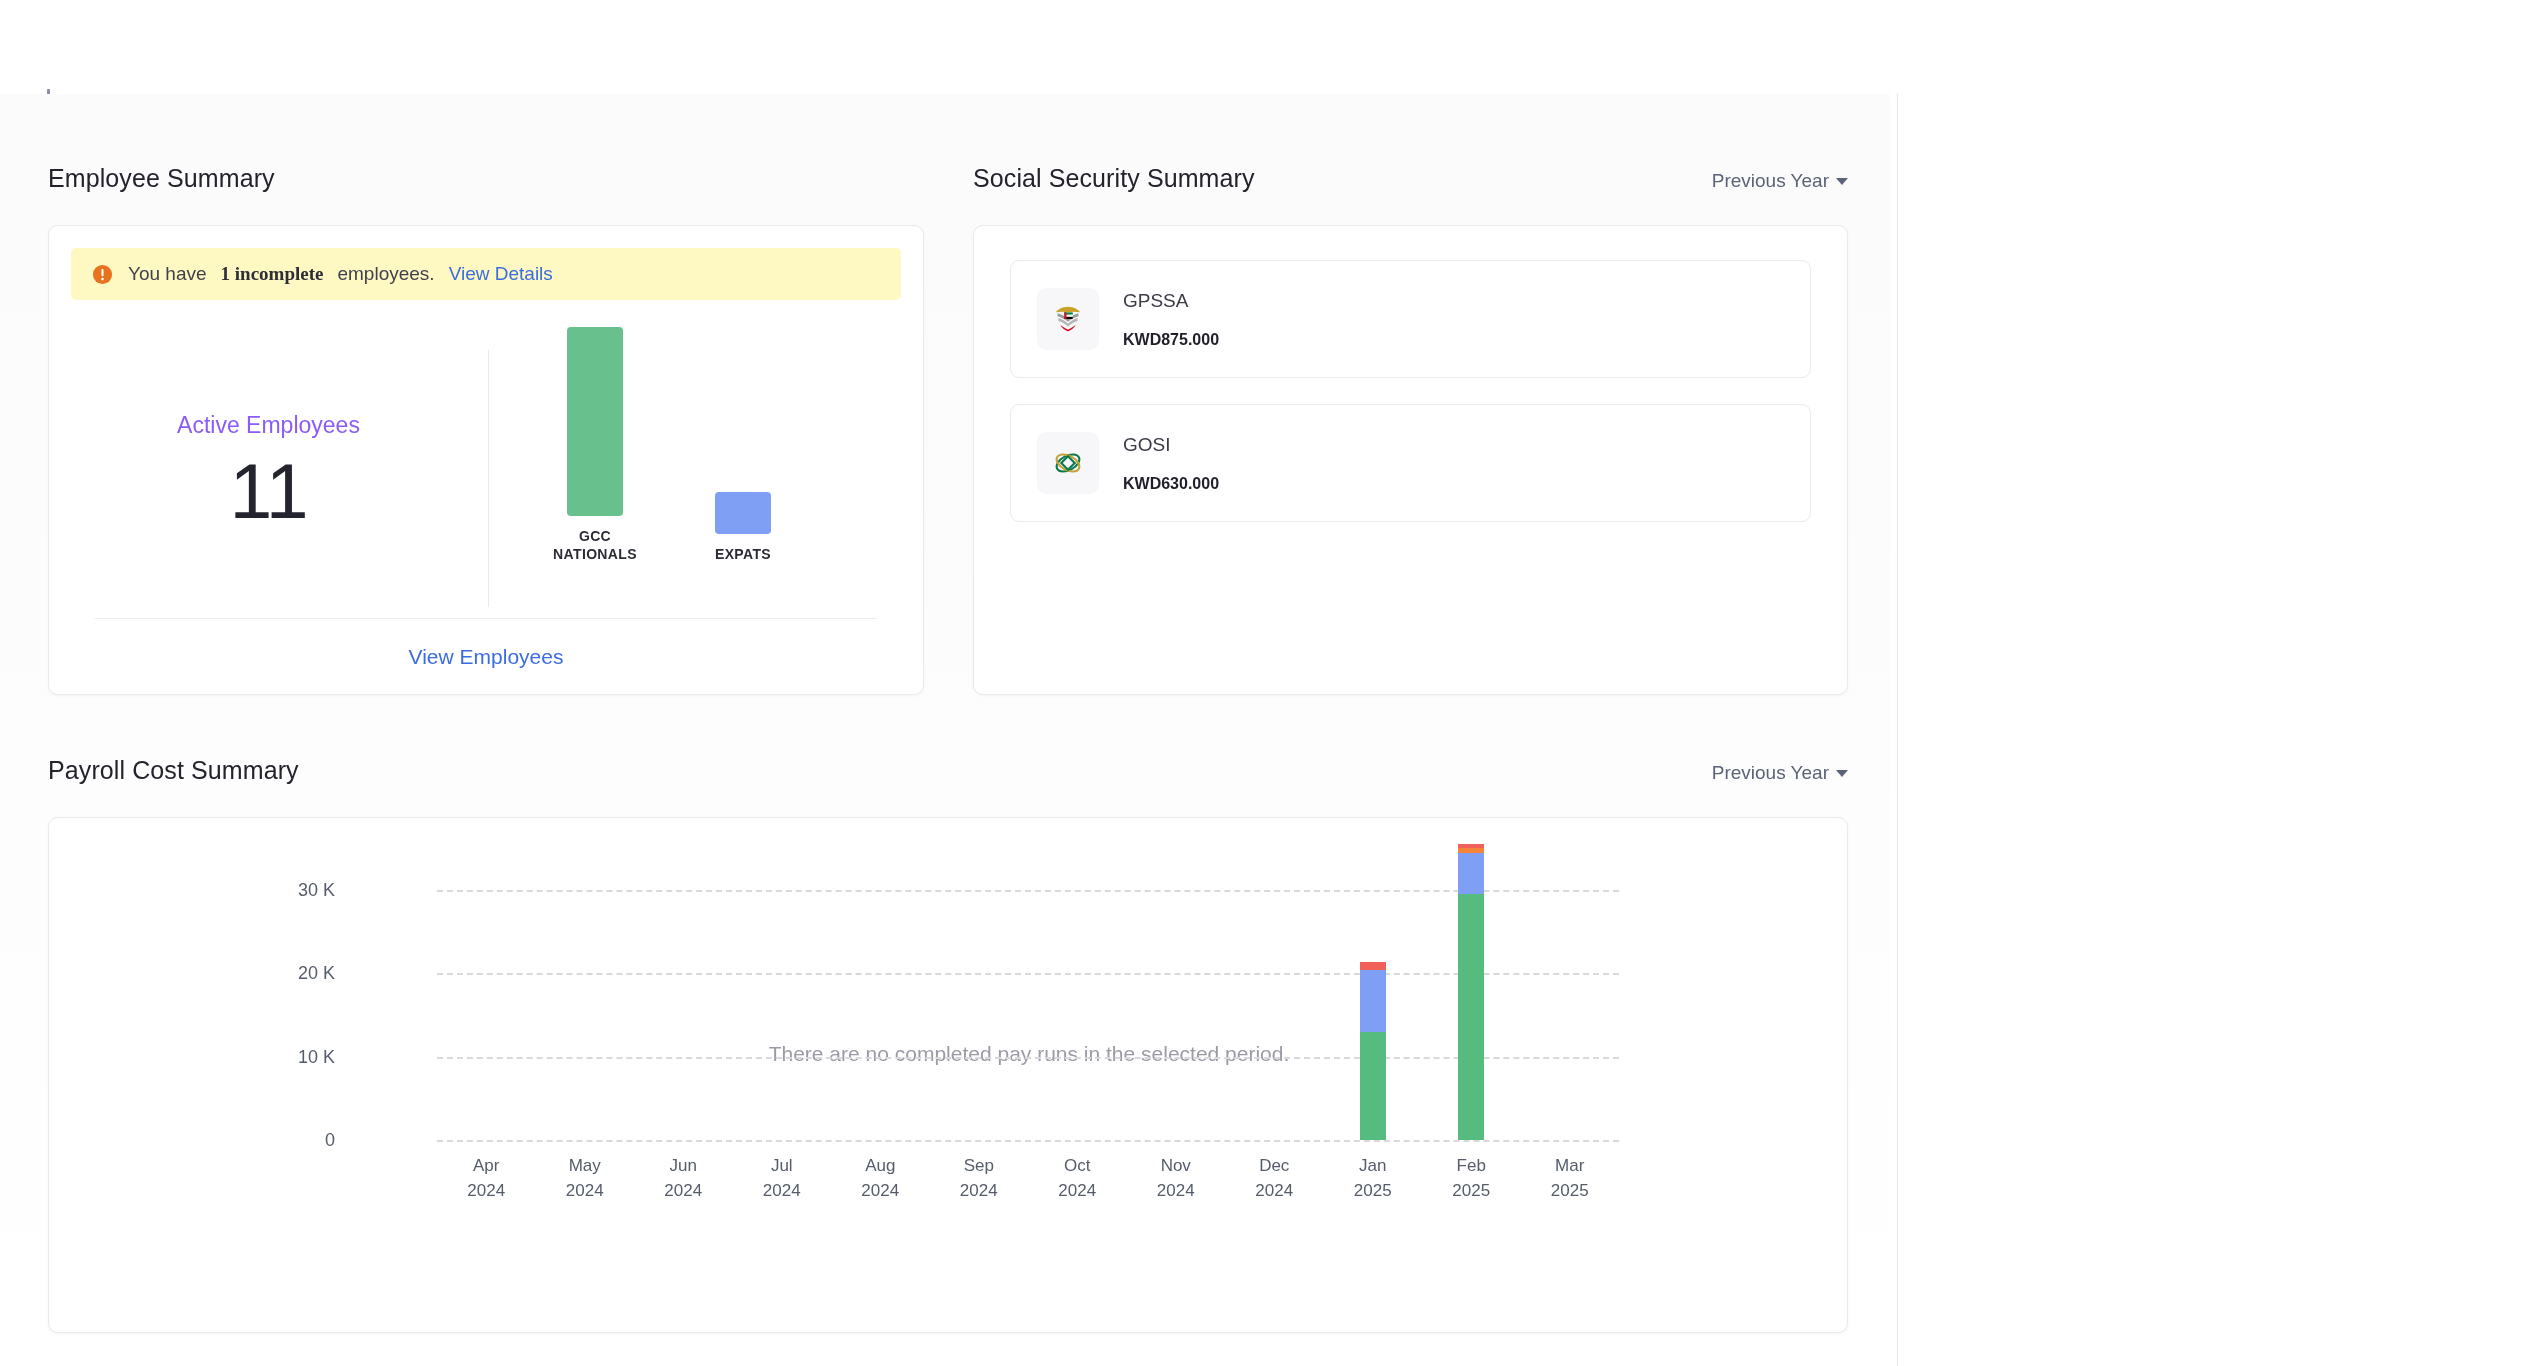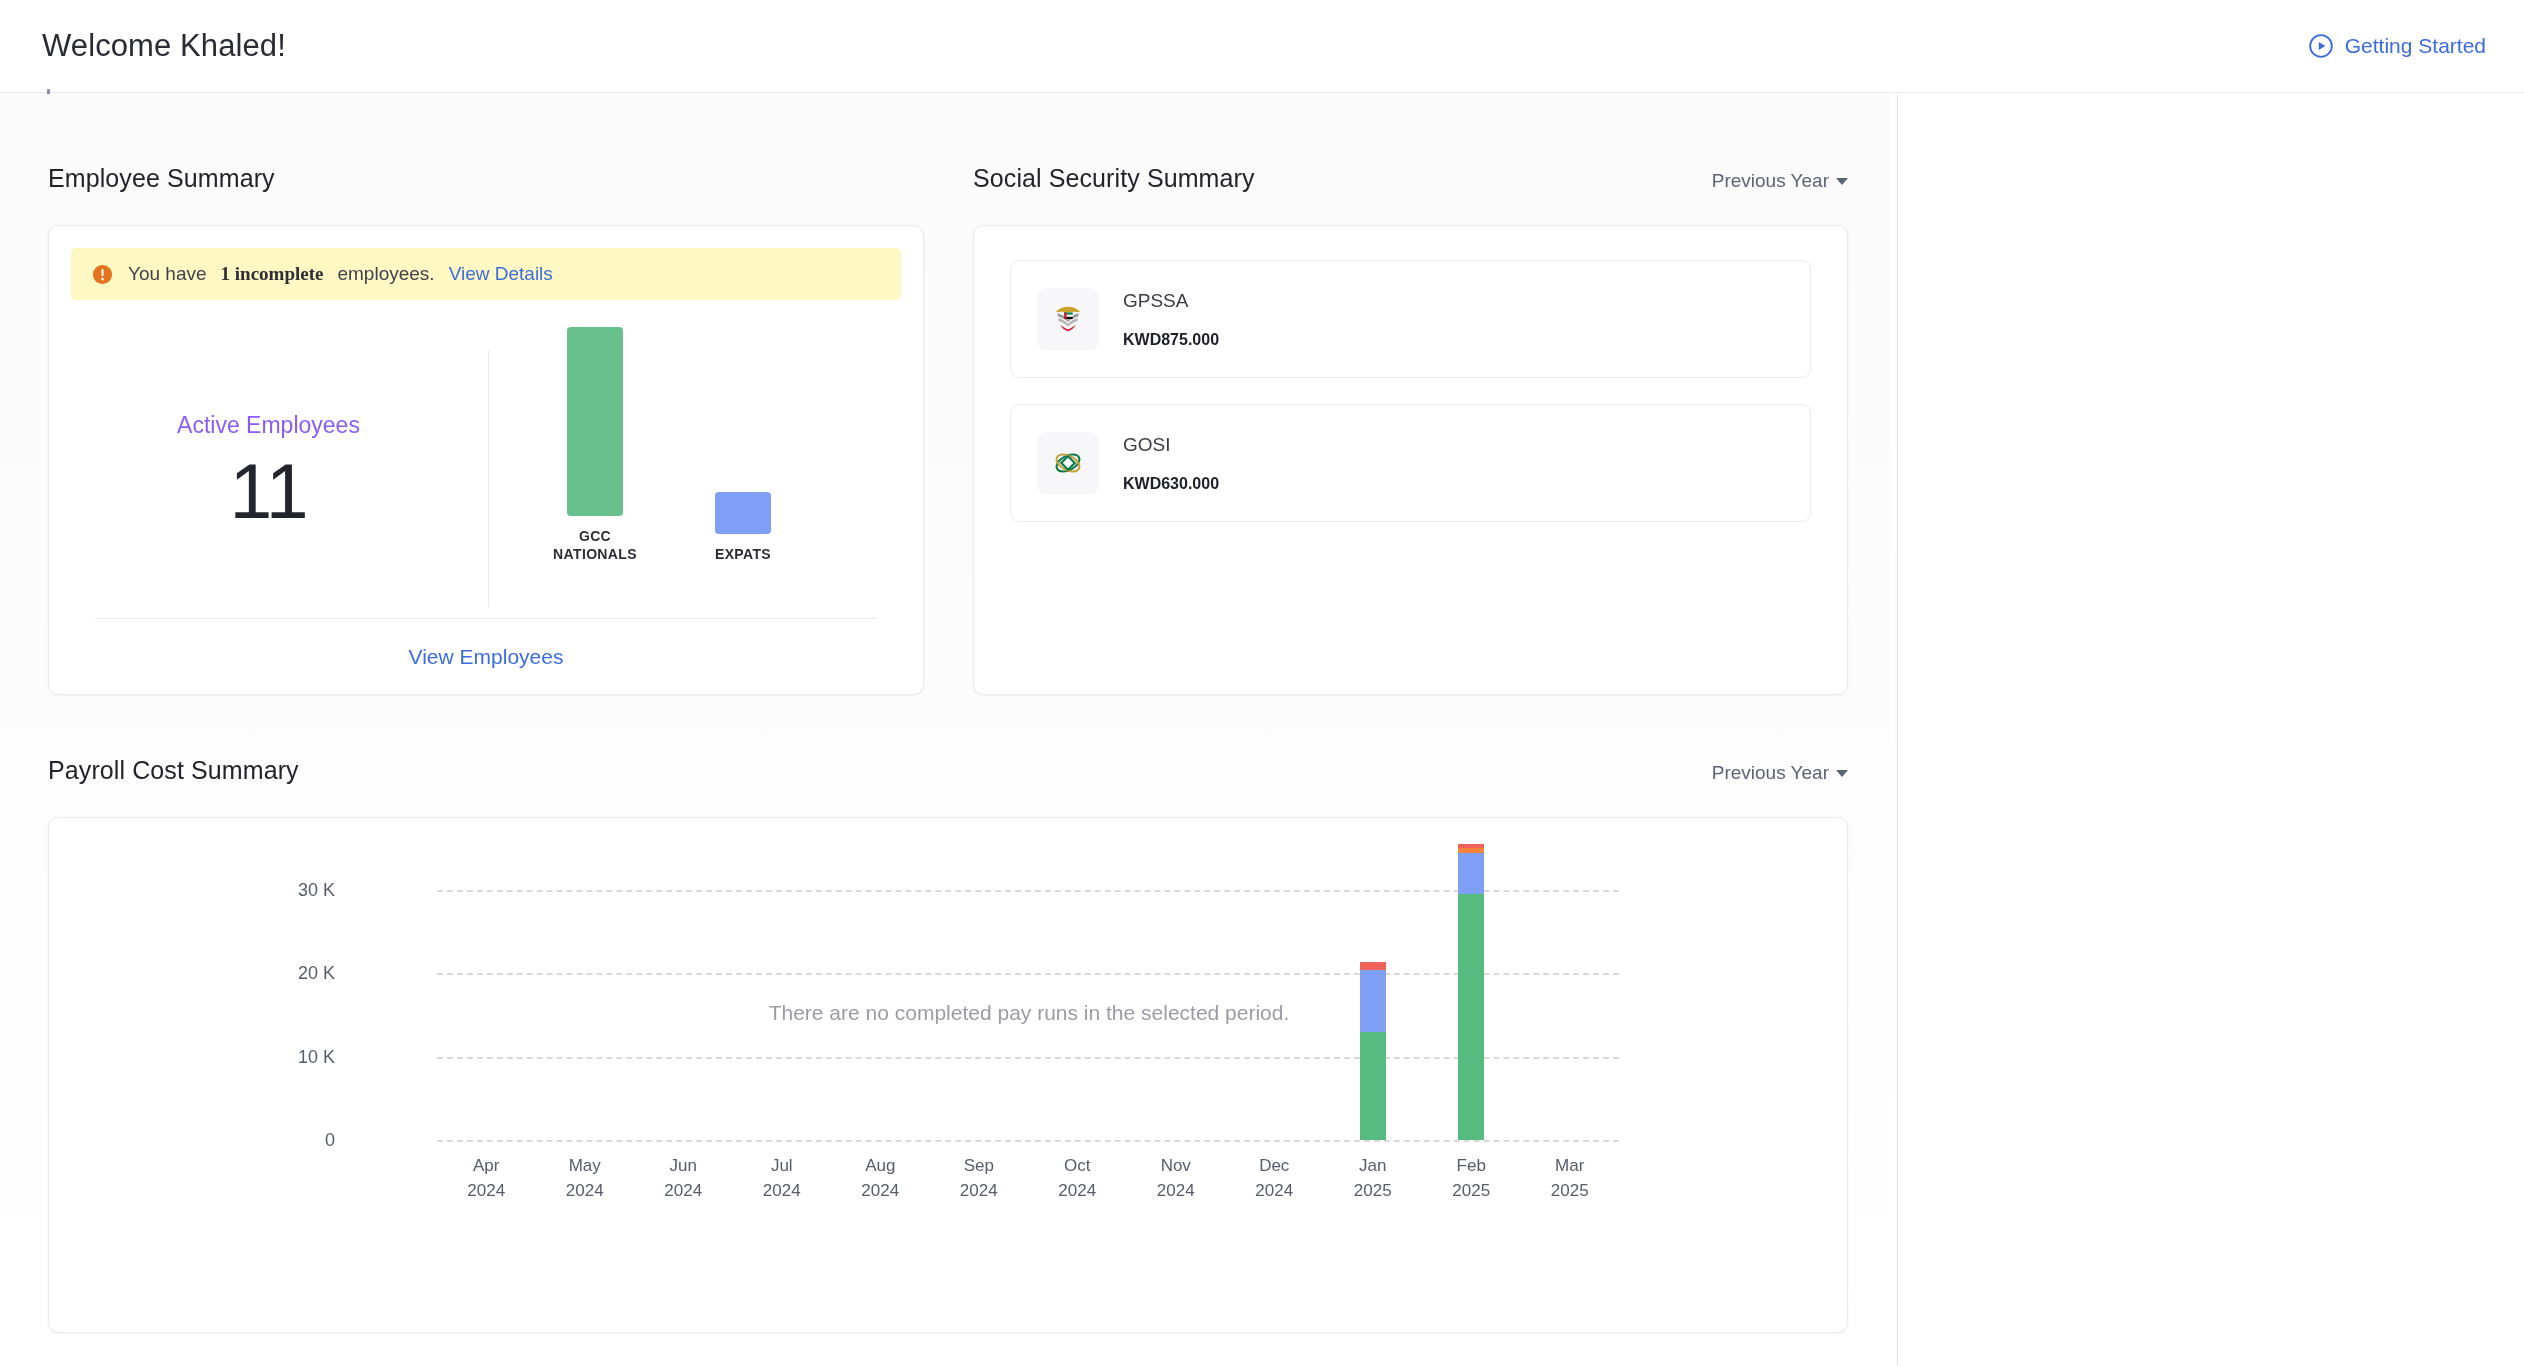"Welcome Khaled!" div.header { html: <div> <div>Welcome Khaled!</div> <div> <span> <svg> <circle></circle> <path></path> </svg> </span> <span>Getting Started</span> </div> </div> -> none }
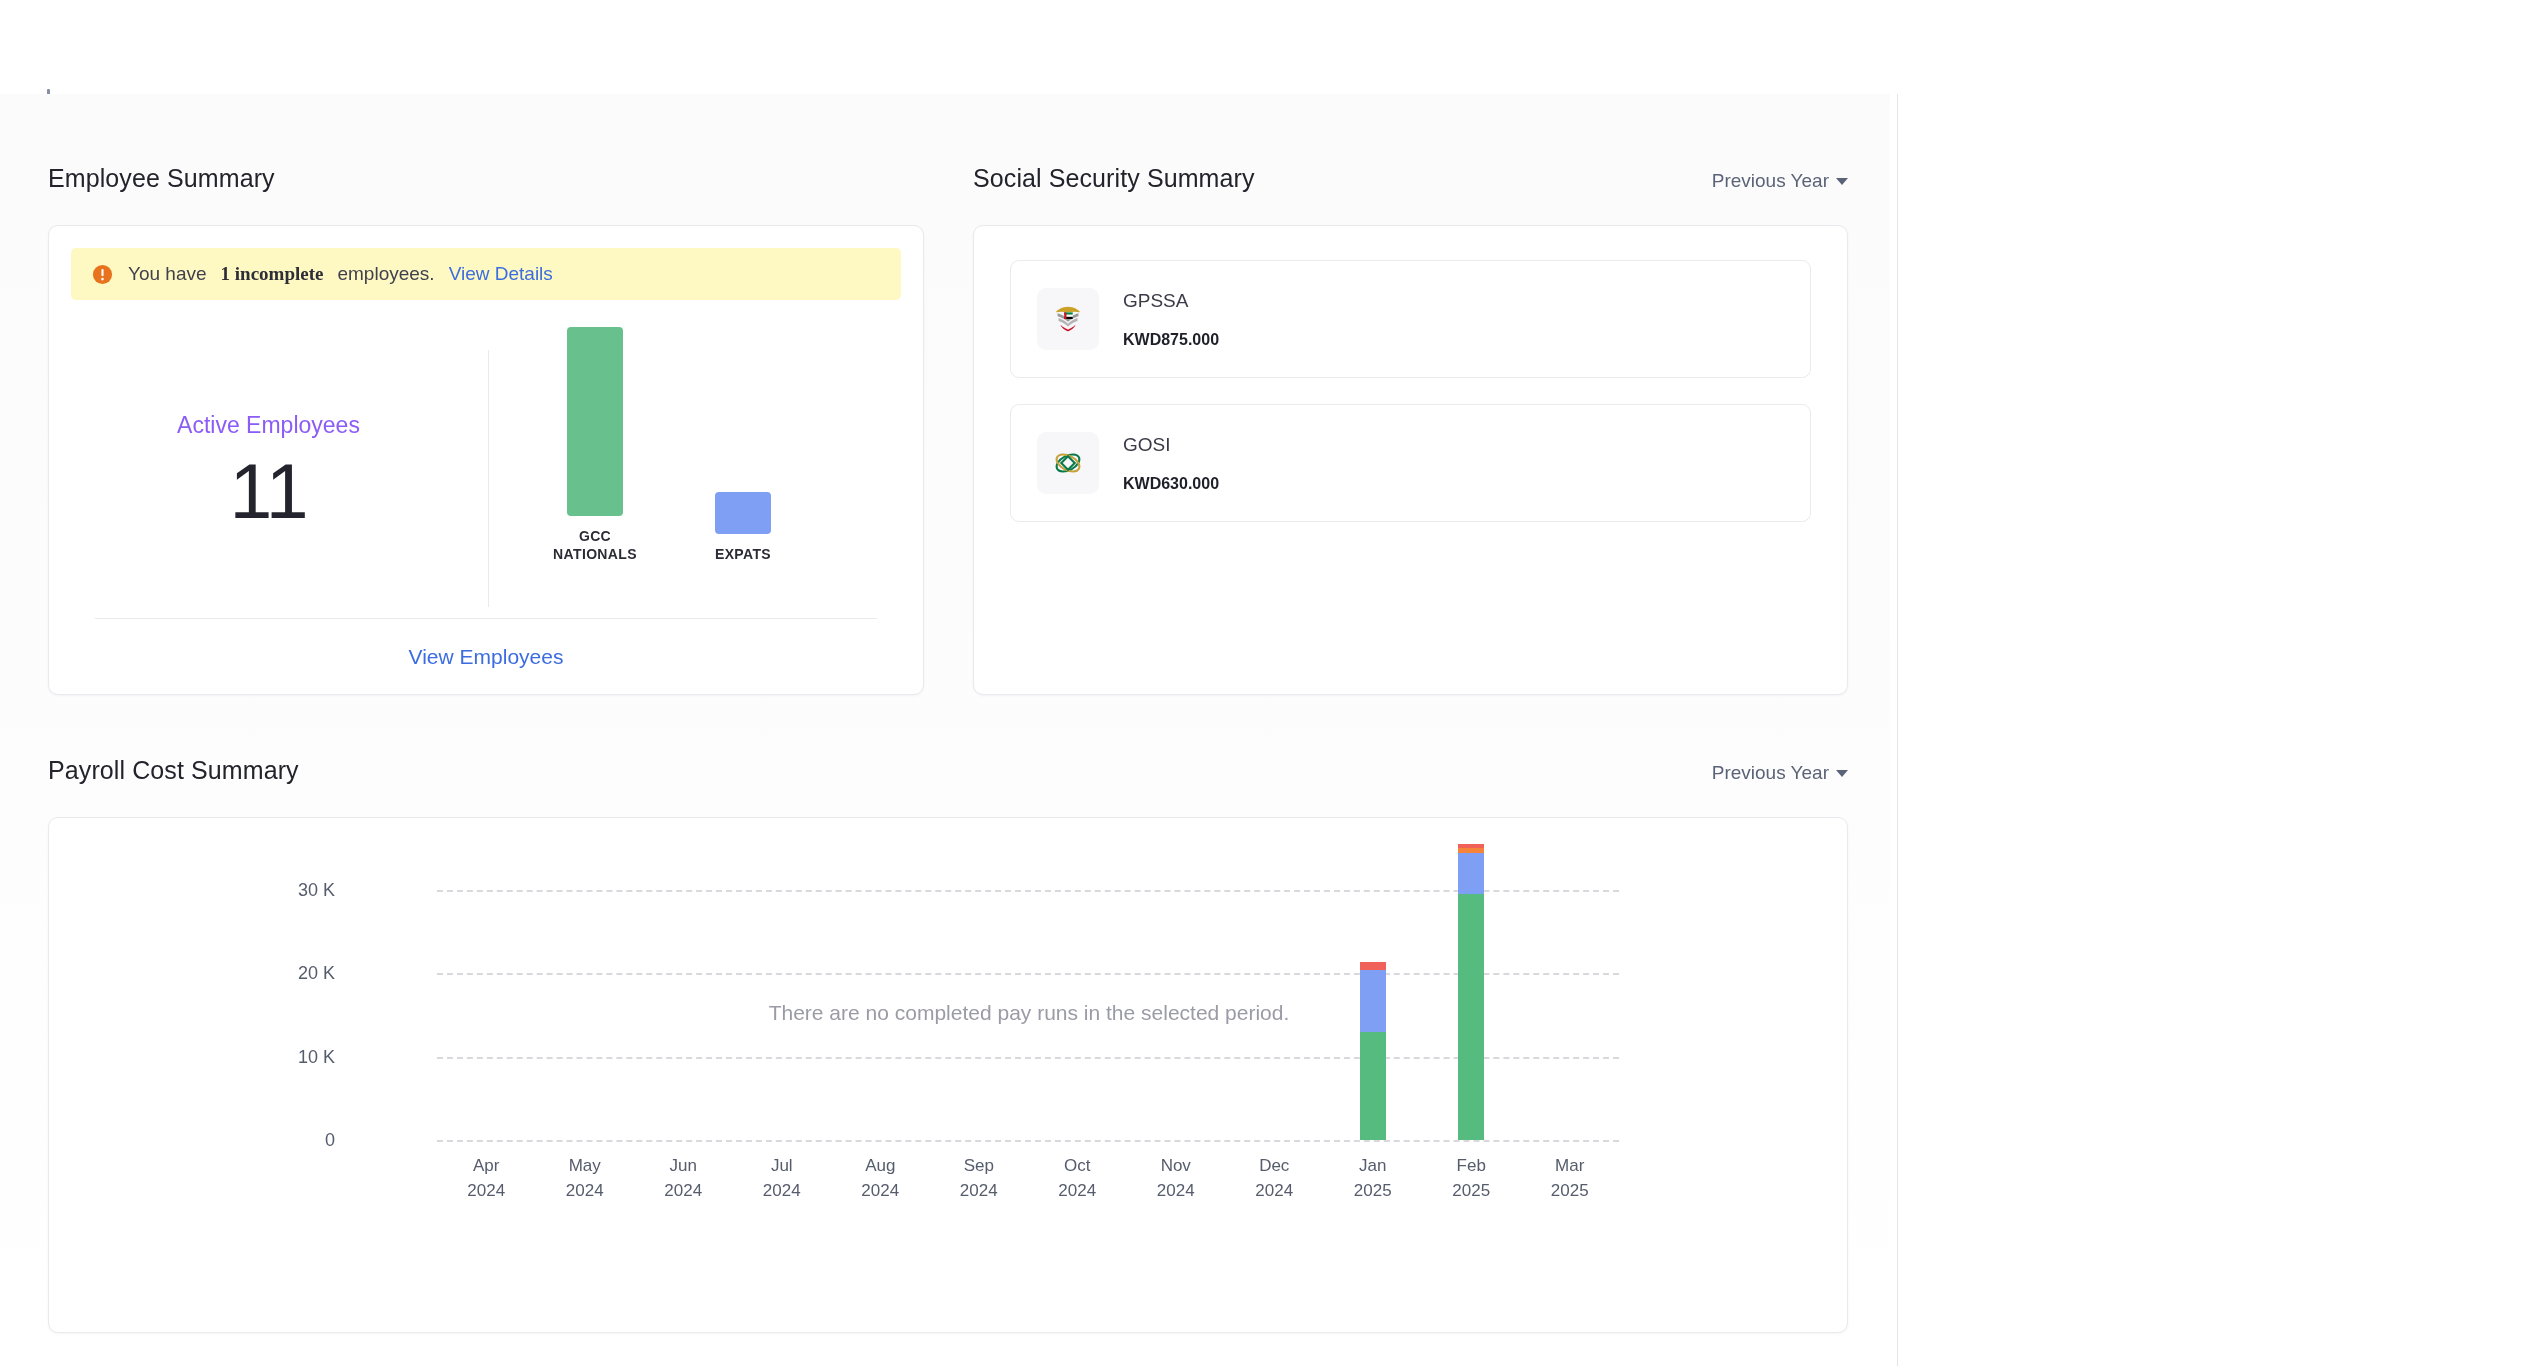"There are no completed pay" .empty-msg { margin-top: none -> 41px }
